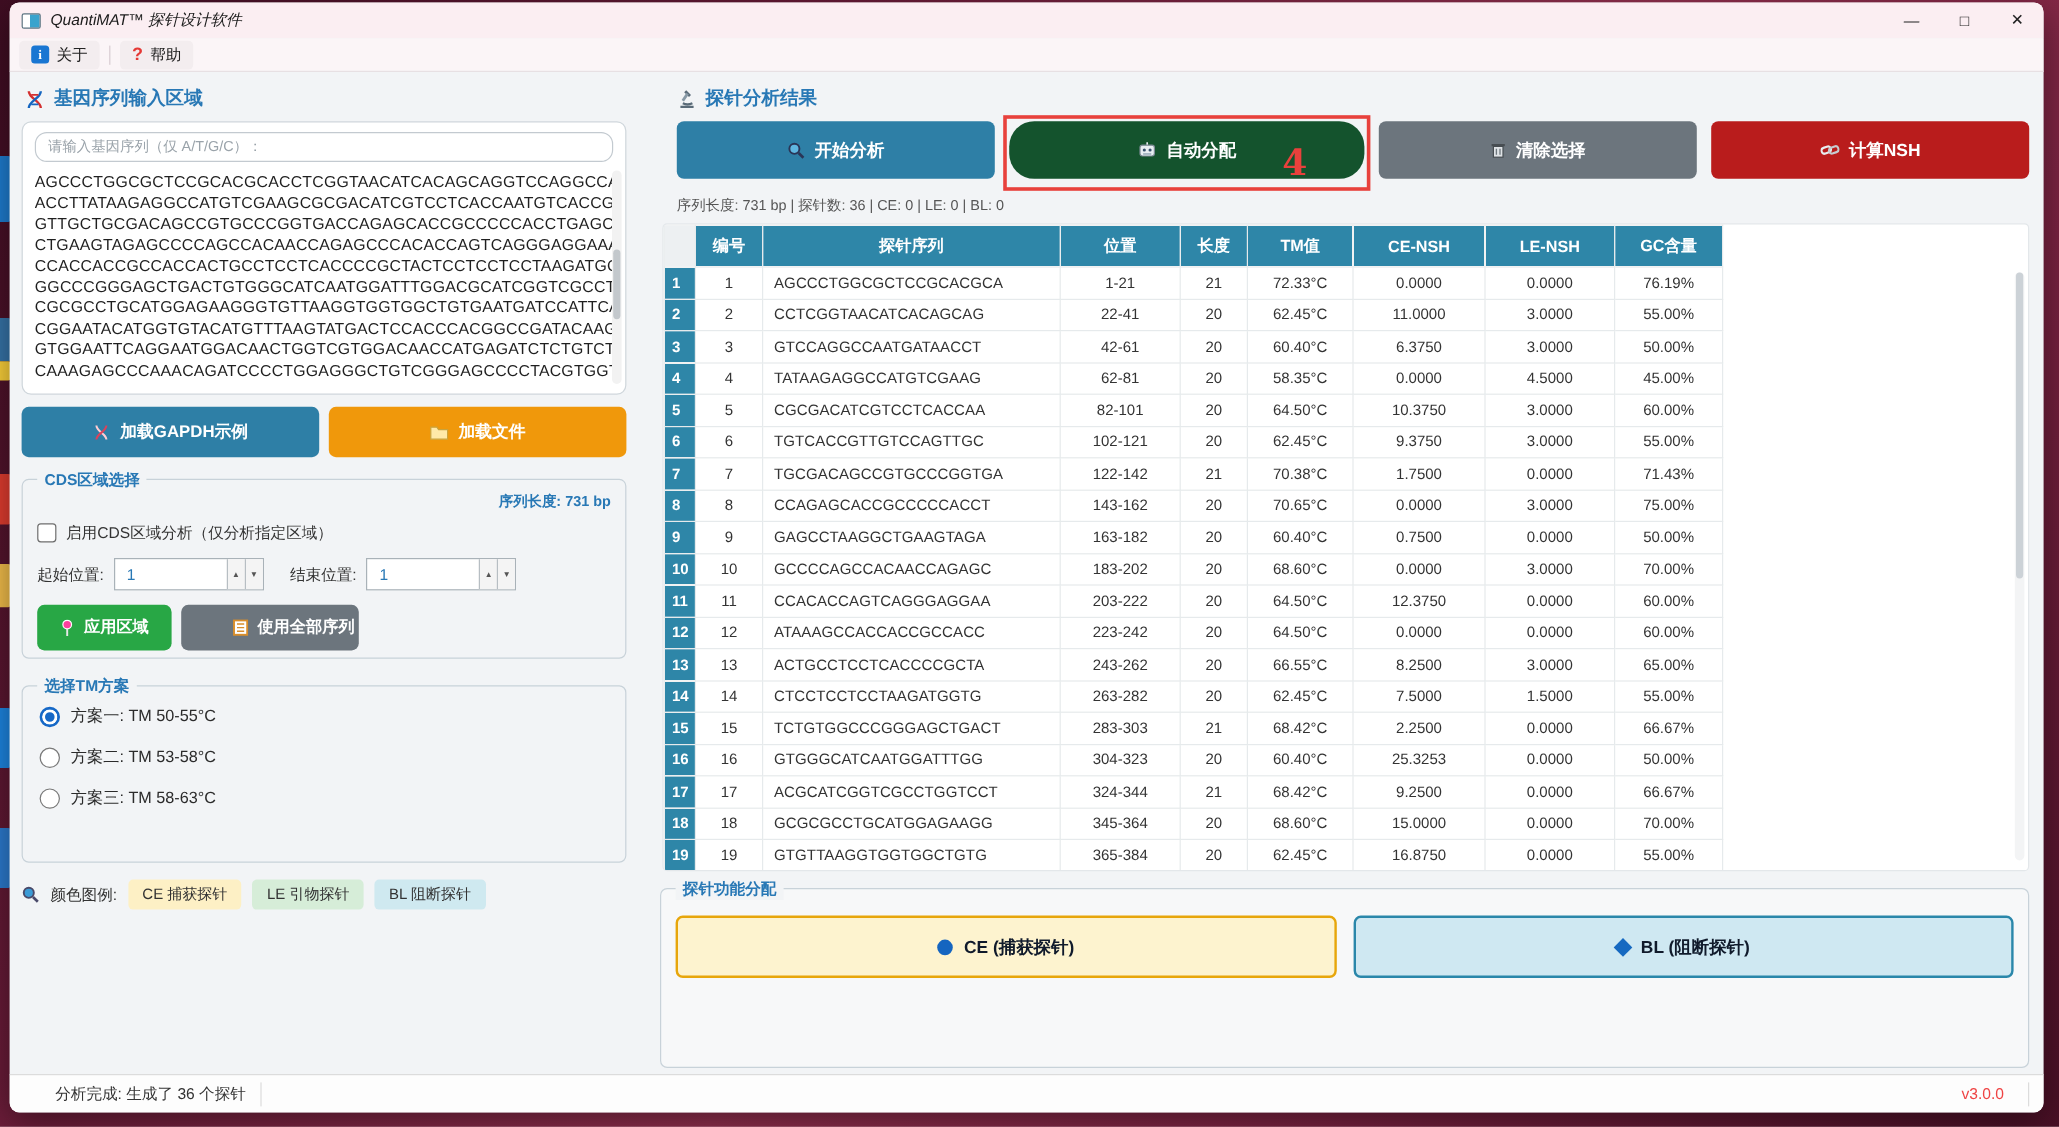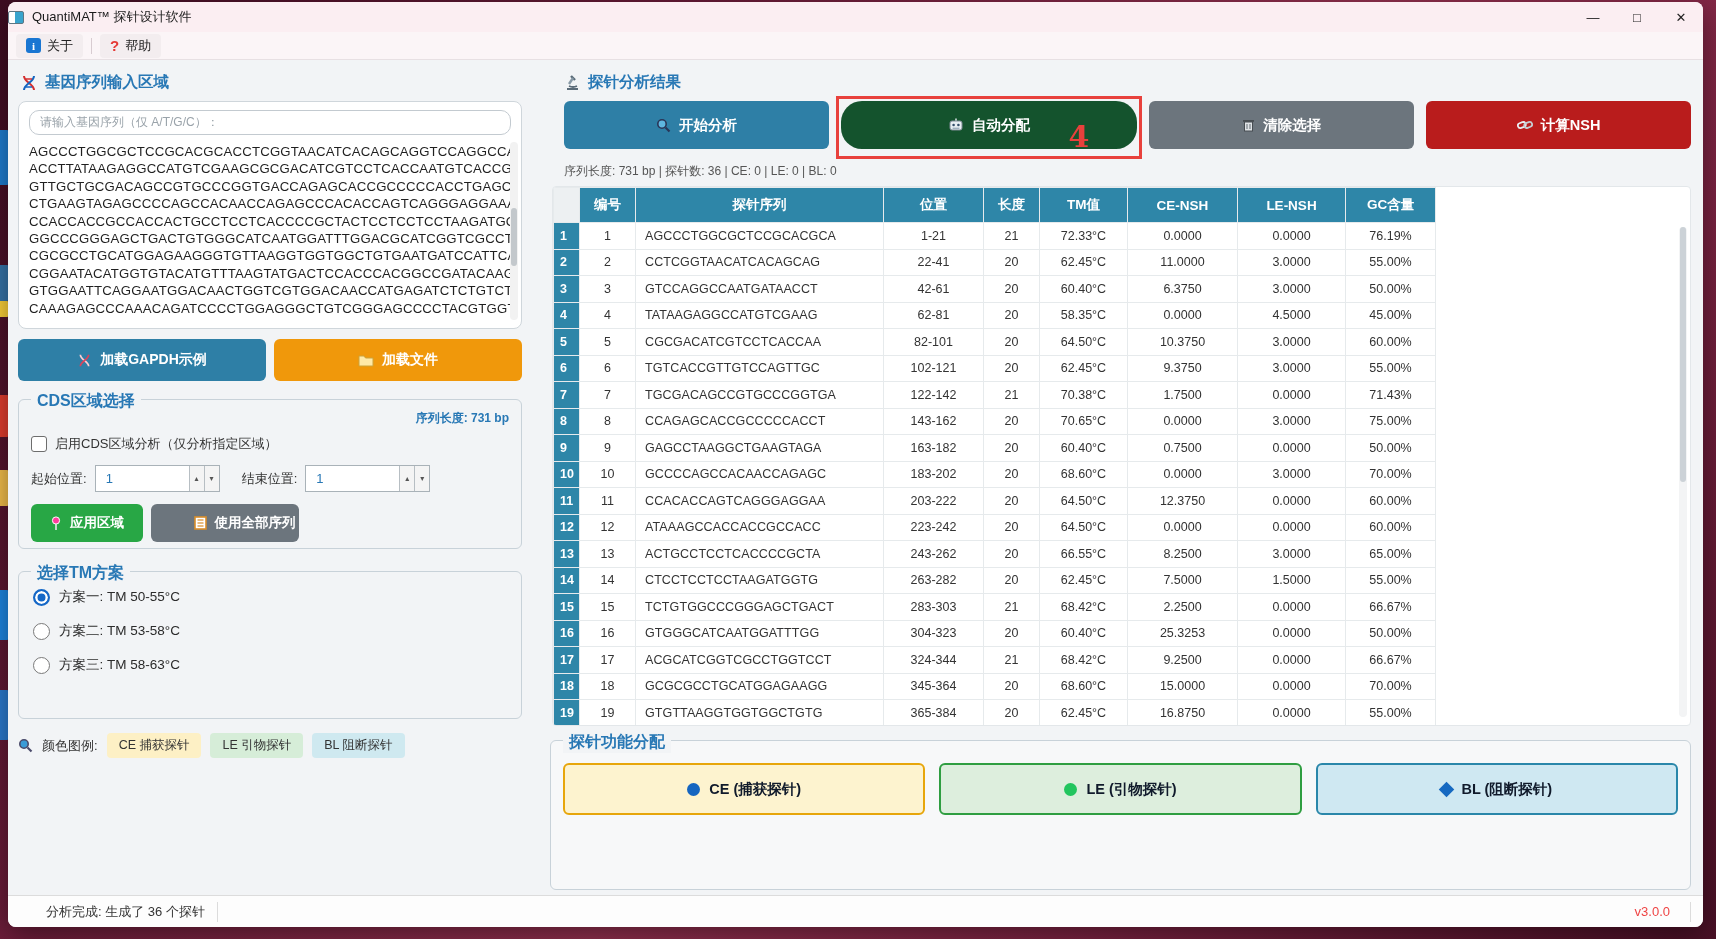"QuantiMAT™ 探针设计软件" .titlebar { font-style: none -> italic; padding-left: none -> 10px }
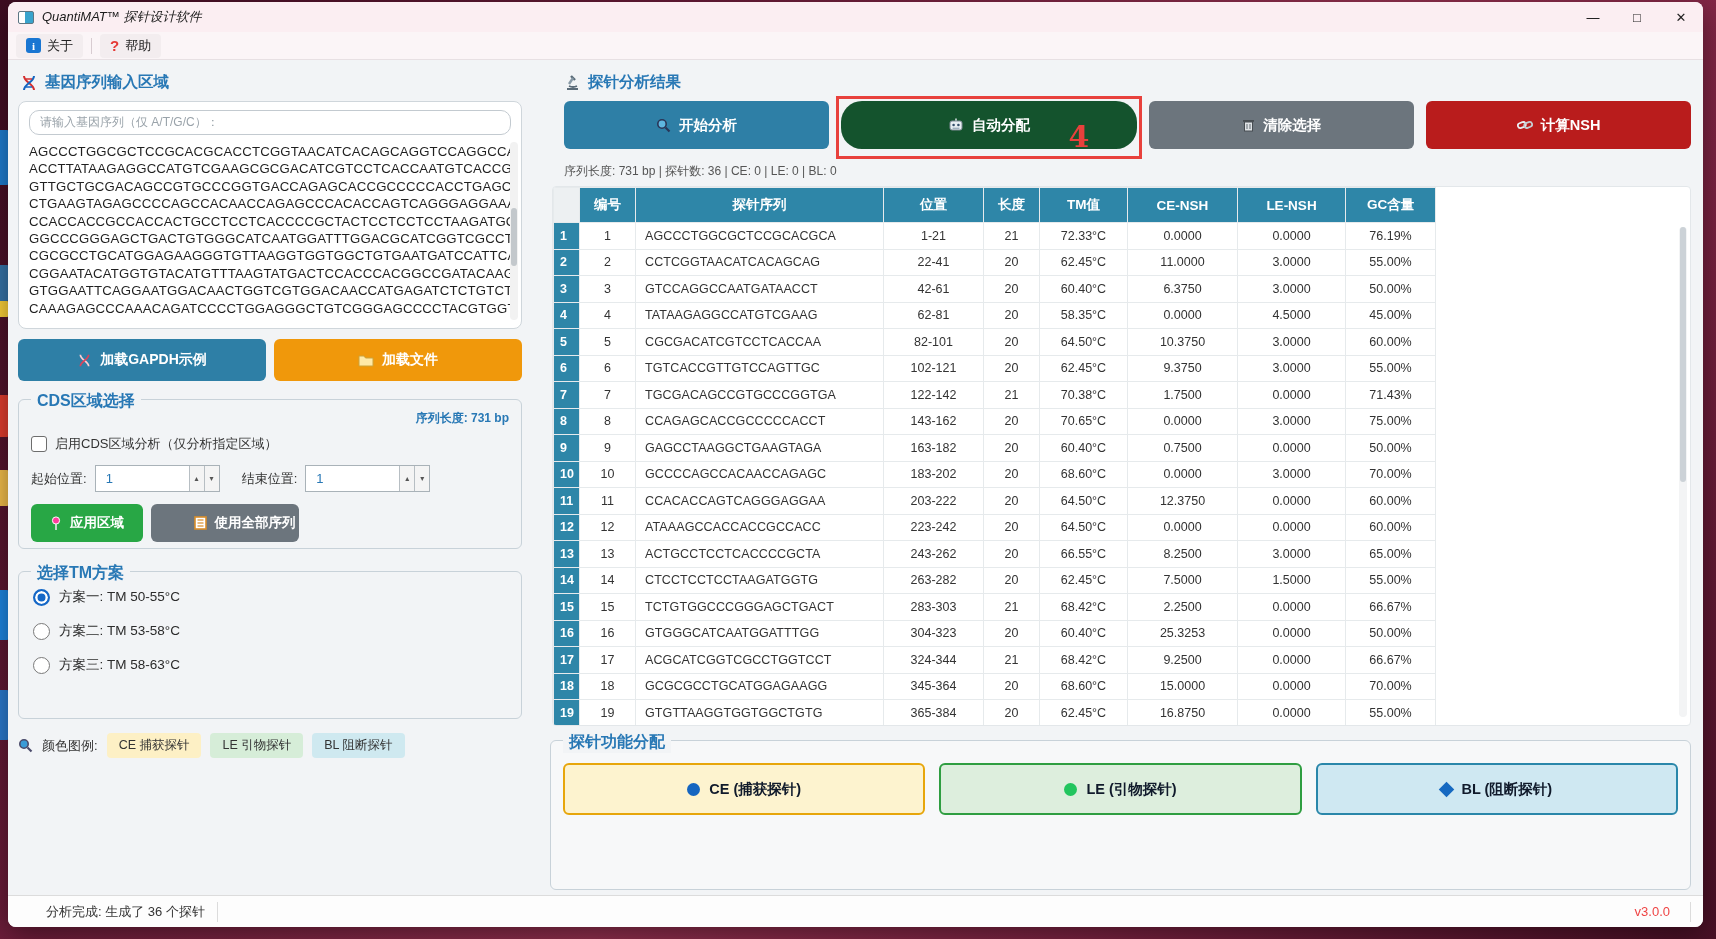"CDS区域选择" .groupbox > .legend { font-size: 16px -> 13px }
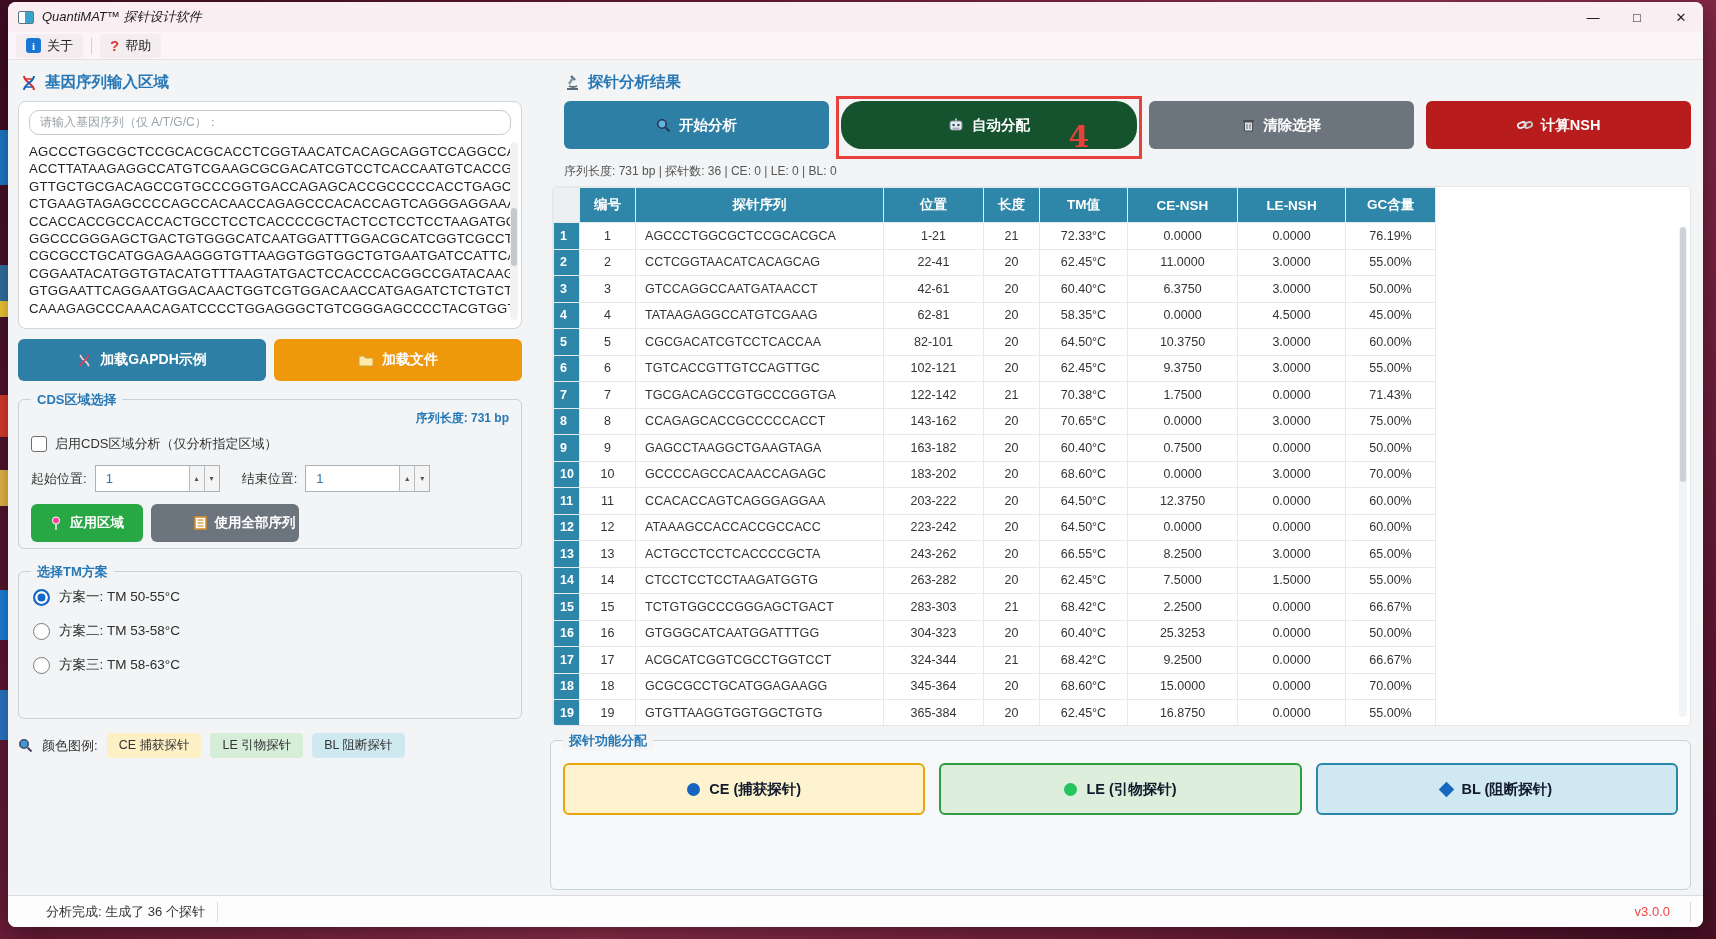"LE (引物探针)" div.assign-btn { html: <div> <span></span> <span>LE (引物探针)</span> </div> -> none }
